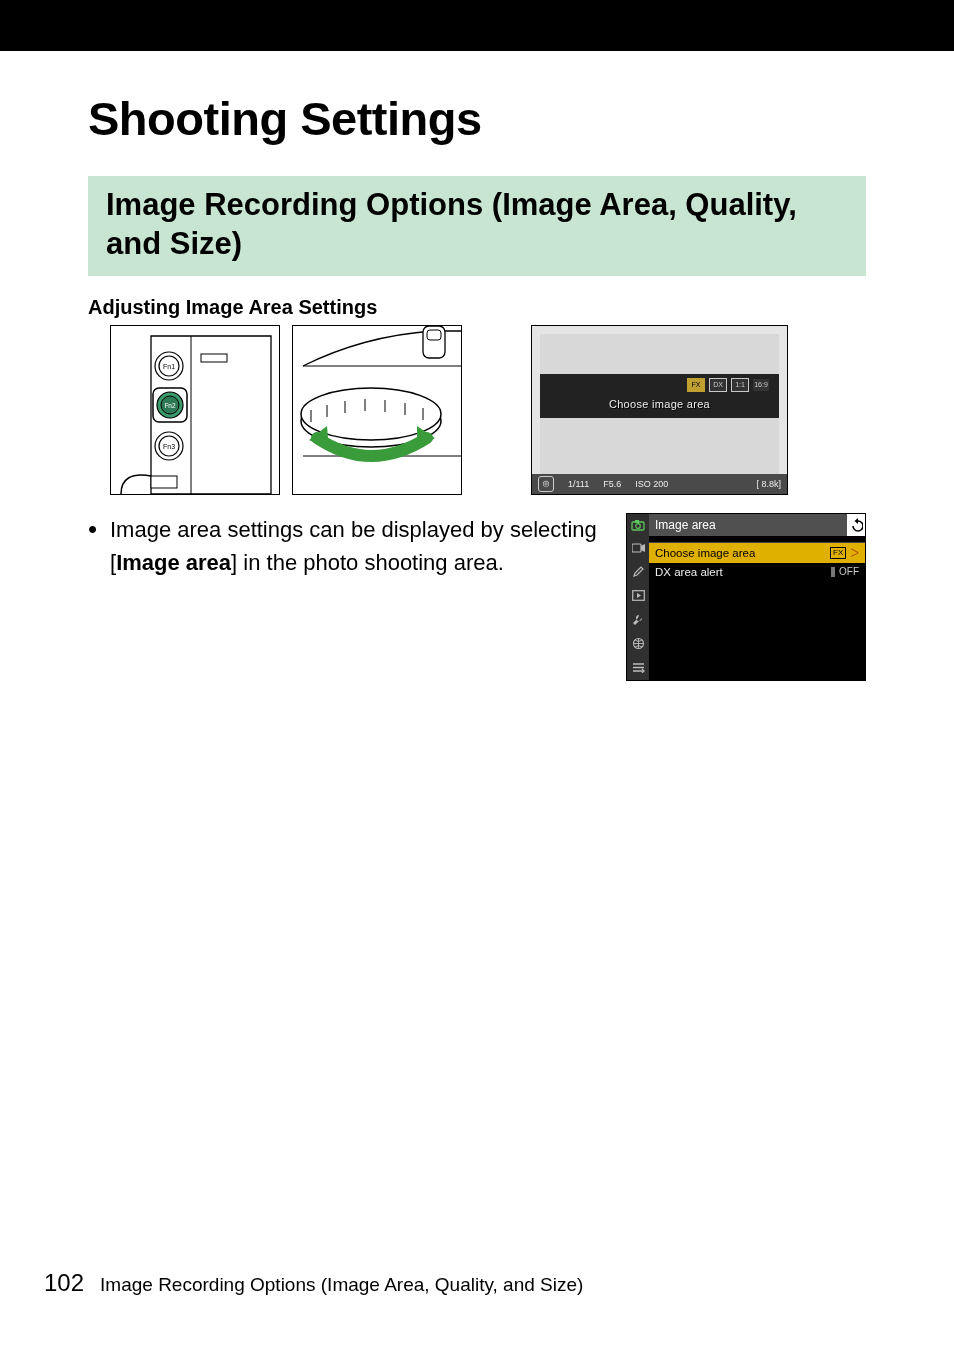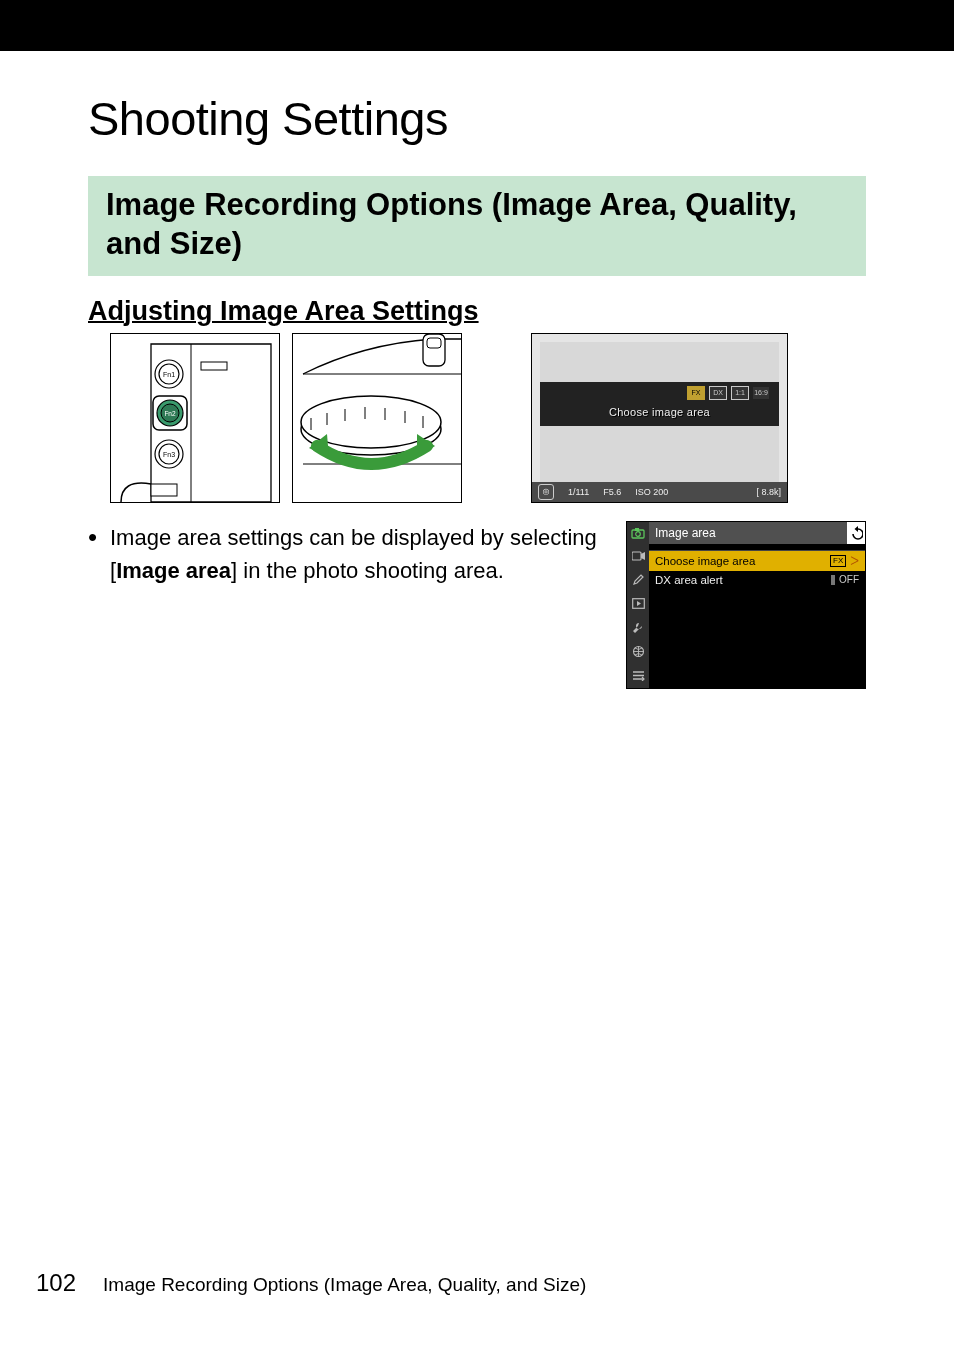"Shooting Settings" .title { font-weight: 400 -> 700 }
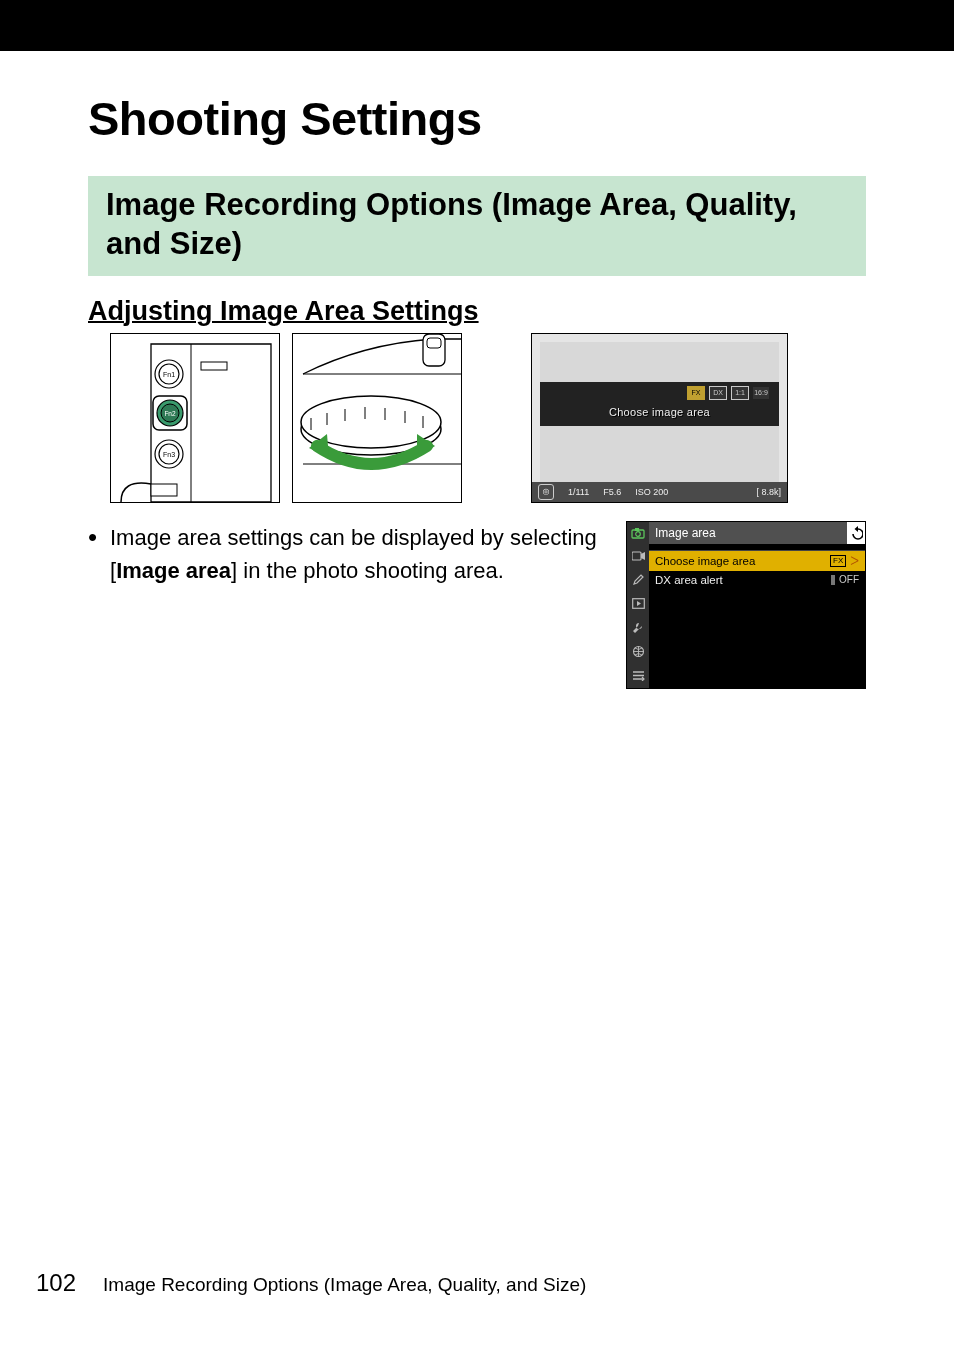"Adjusting Image Area Settings" .subsection-title { font-size: 27px -> 20px; text-decoration: underline -> none }
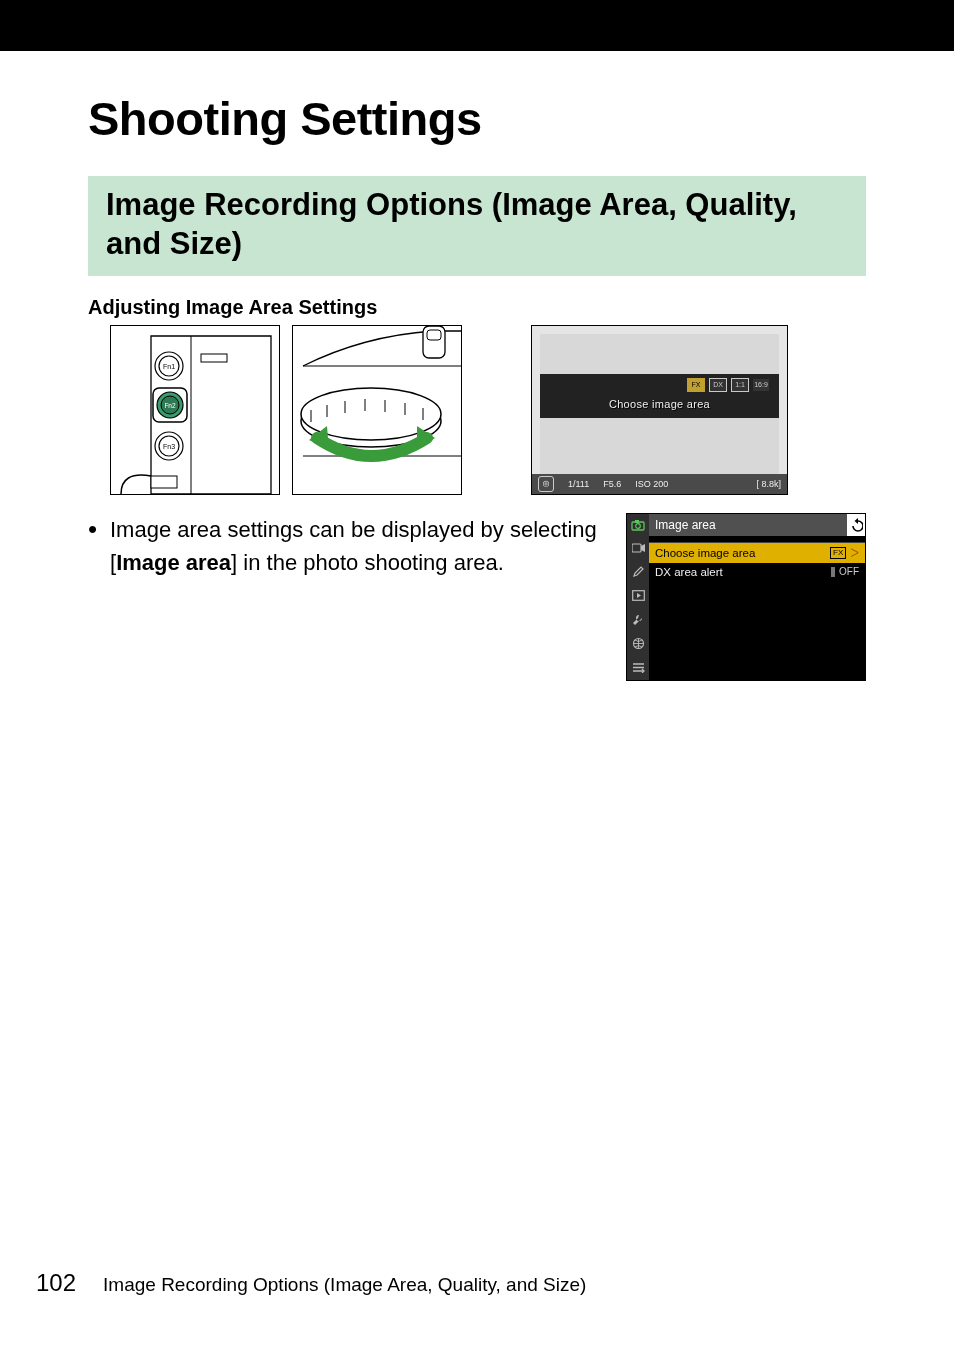"102" .footer { gap: 27px -> 16px; left: 36px -> 44px }
